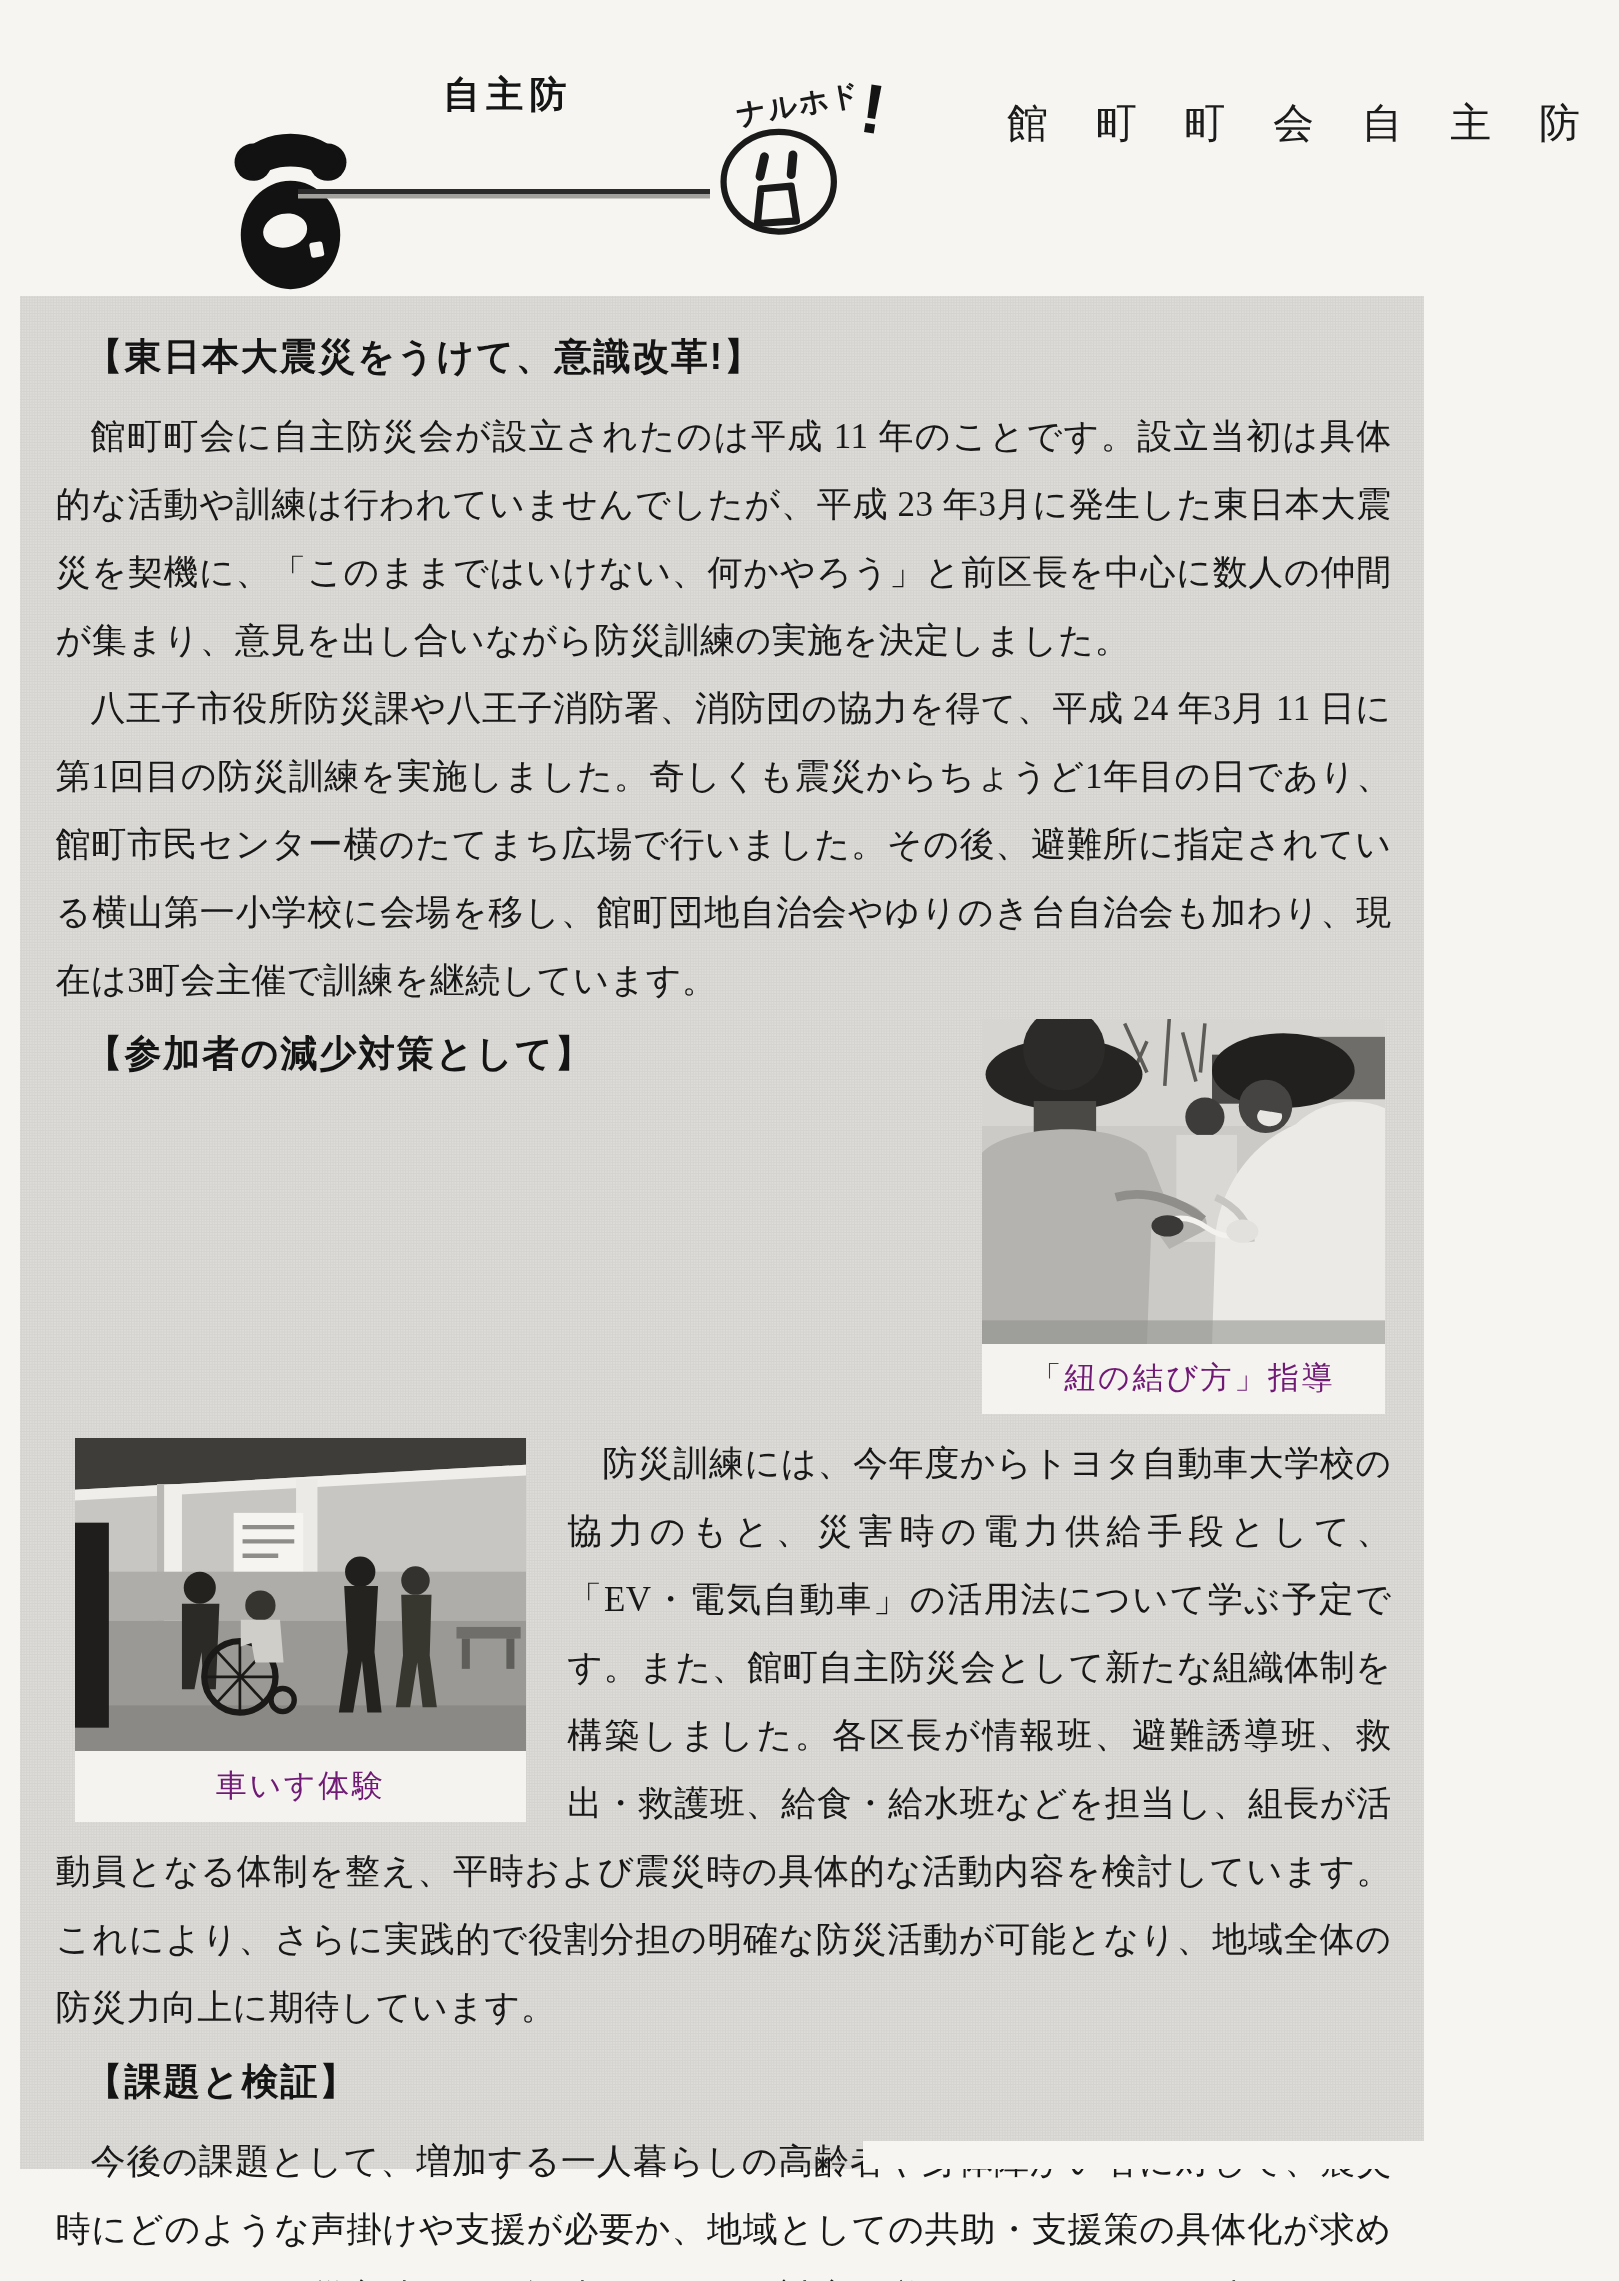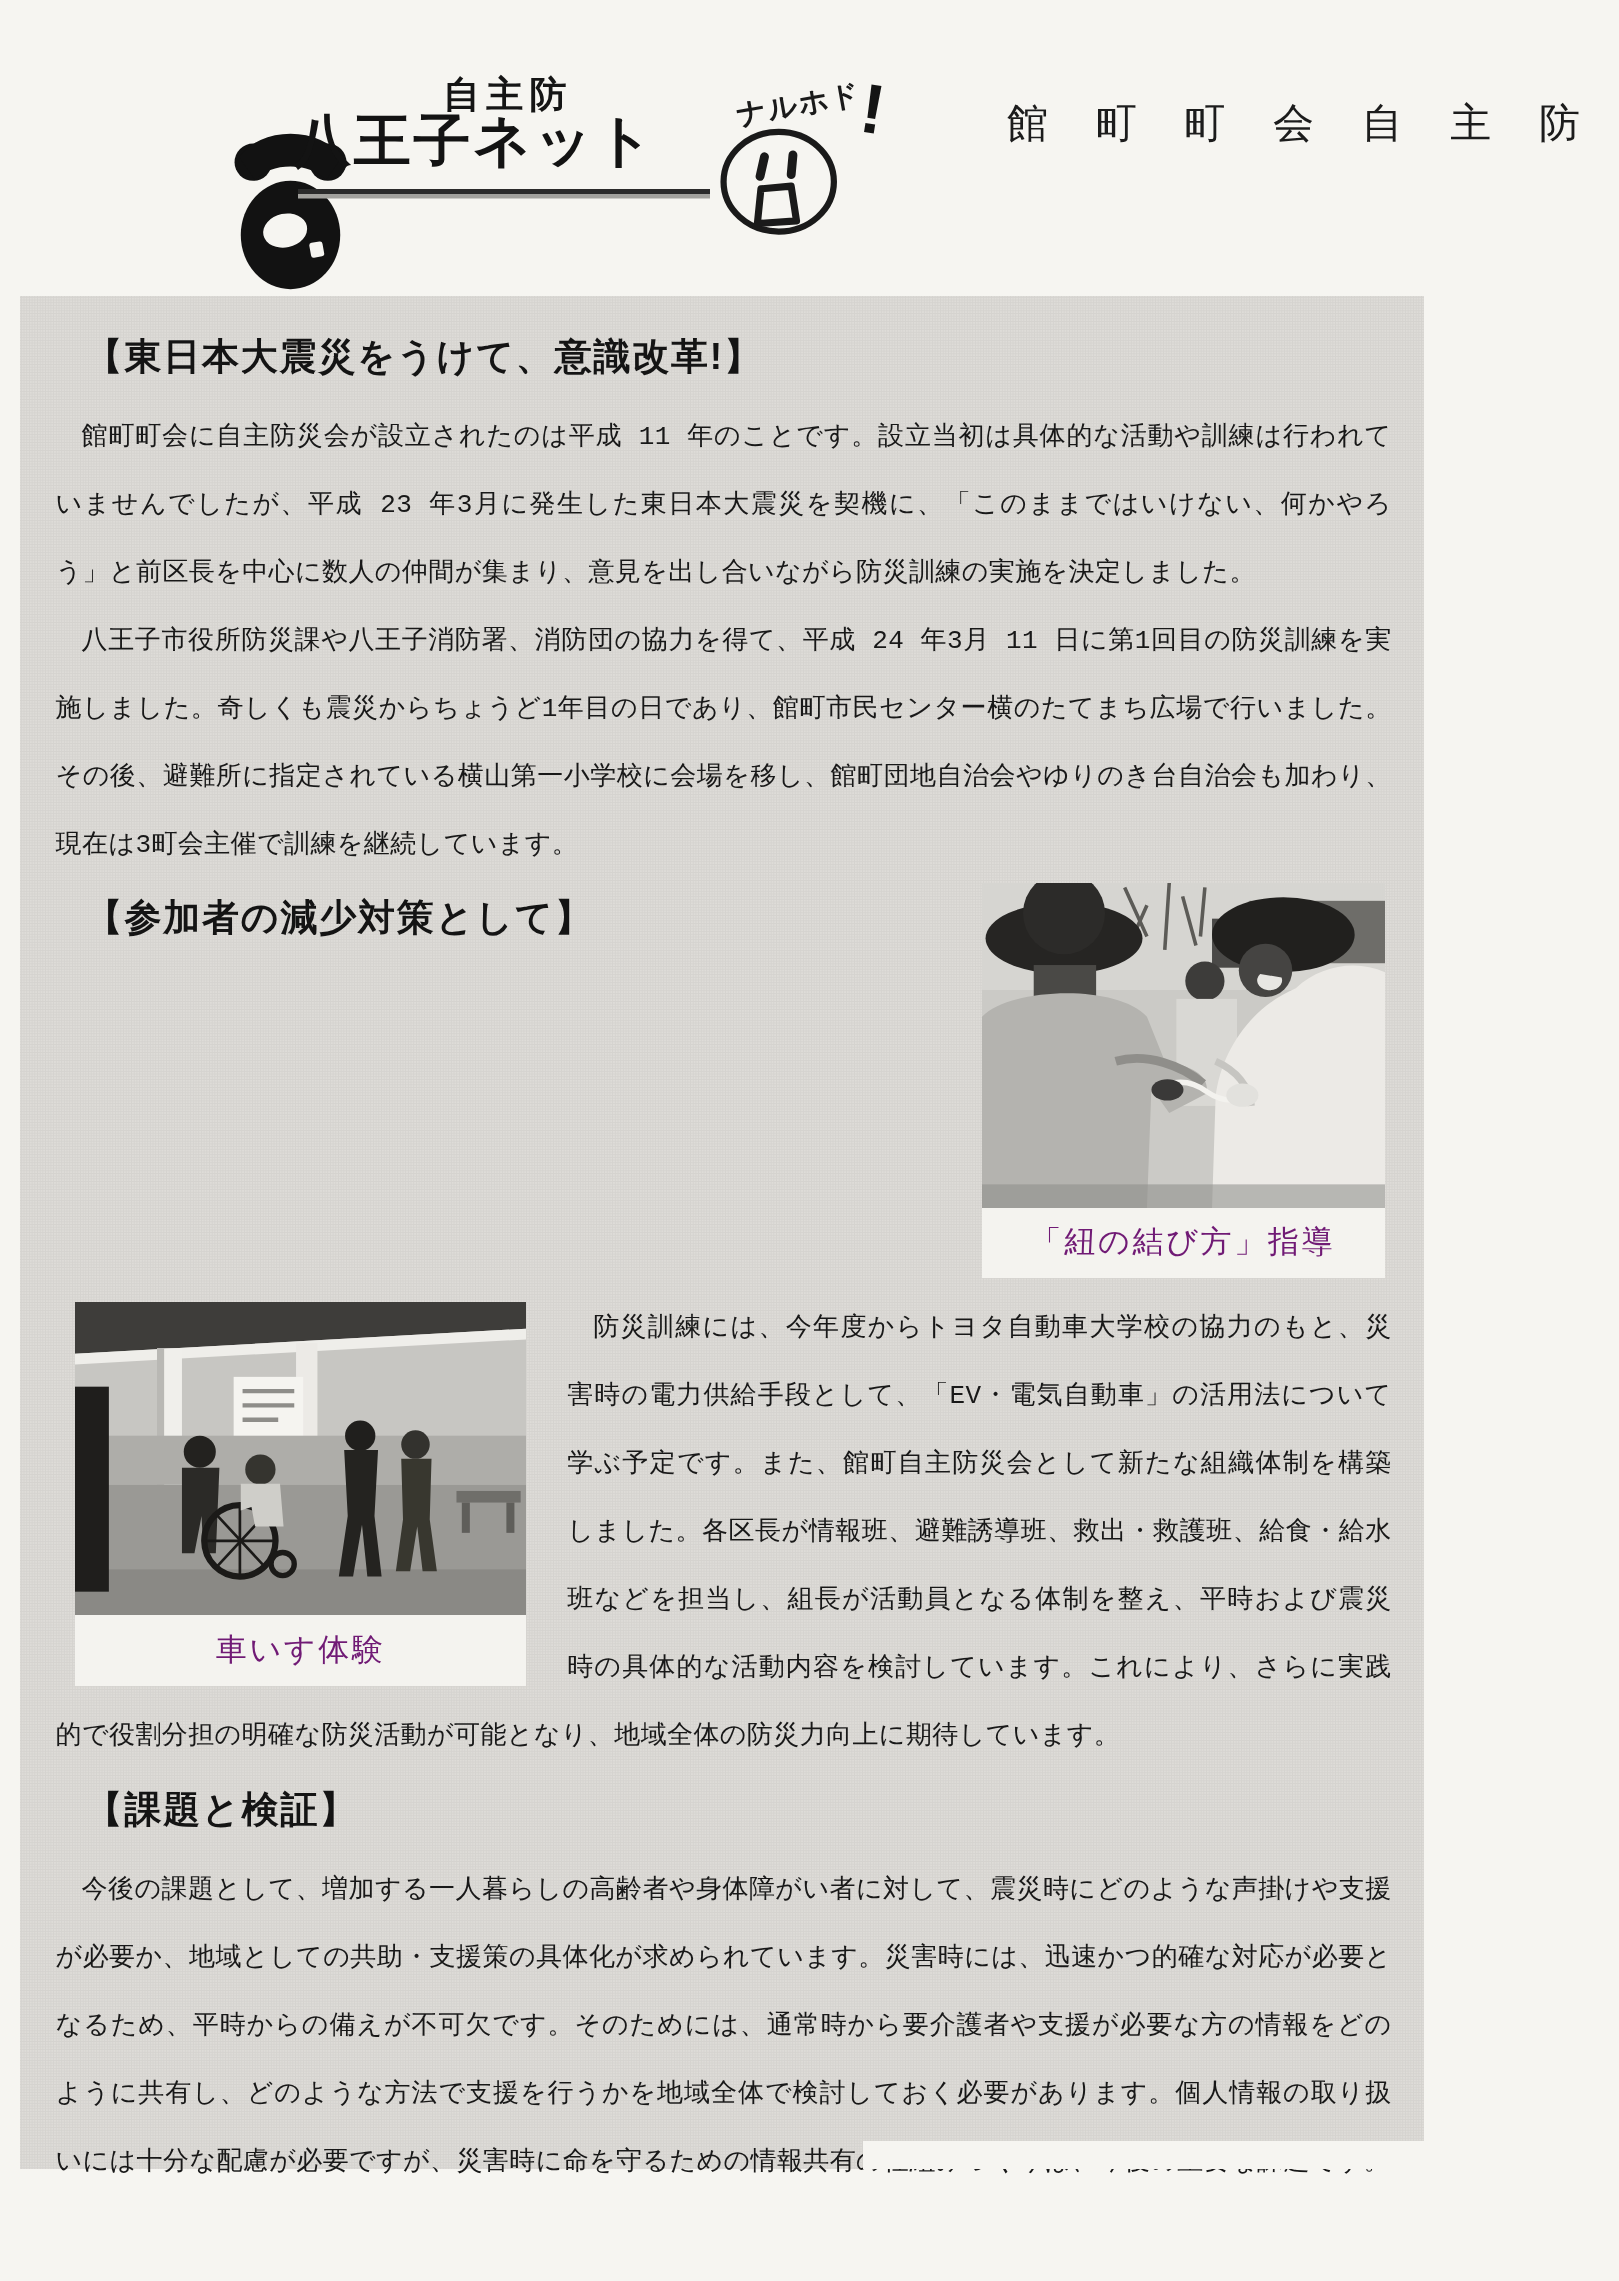"八王子ネット" div.logo-main { html: <div>八王子ネット</div> -> none }
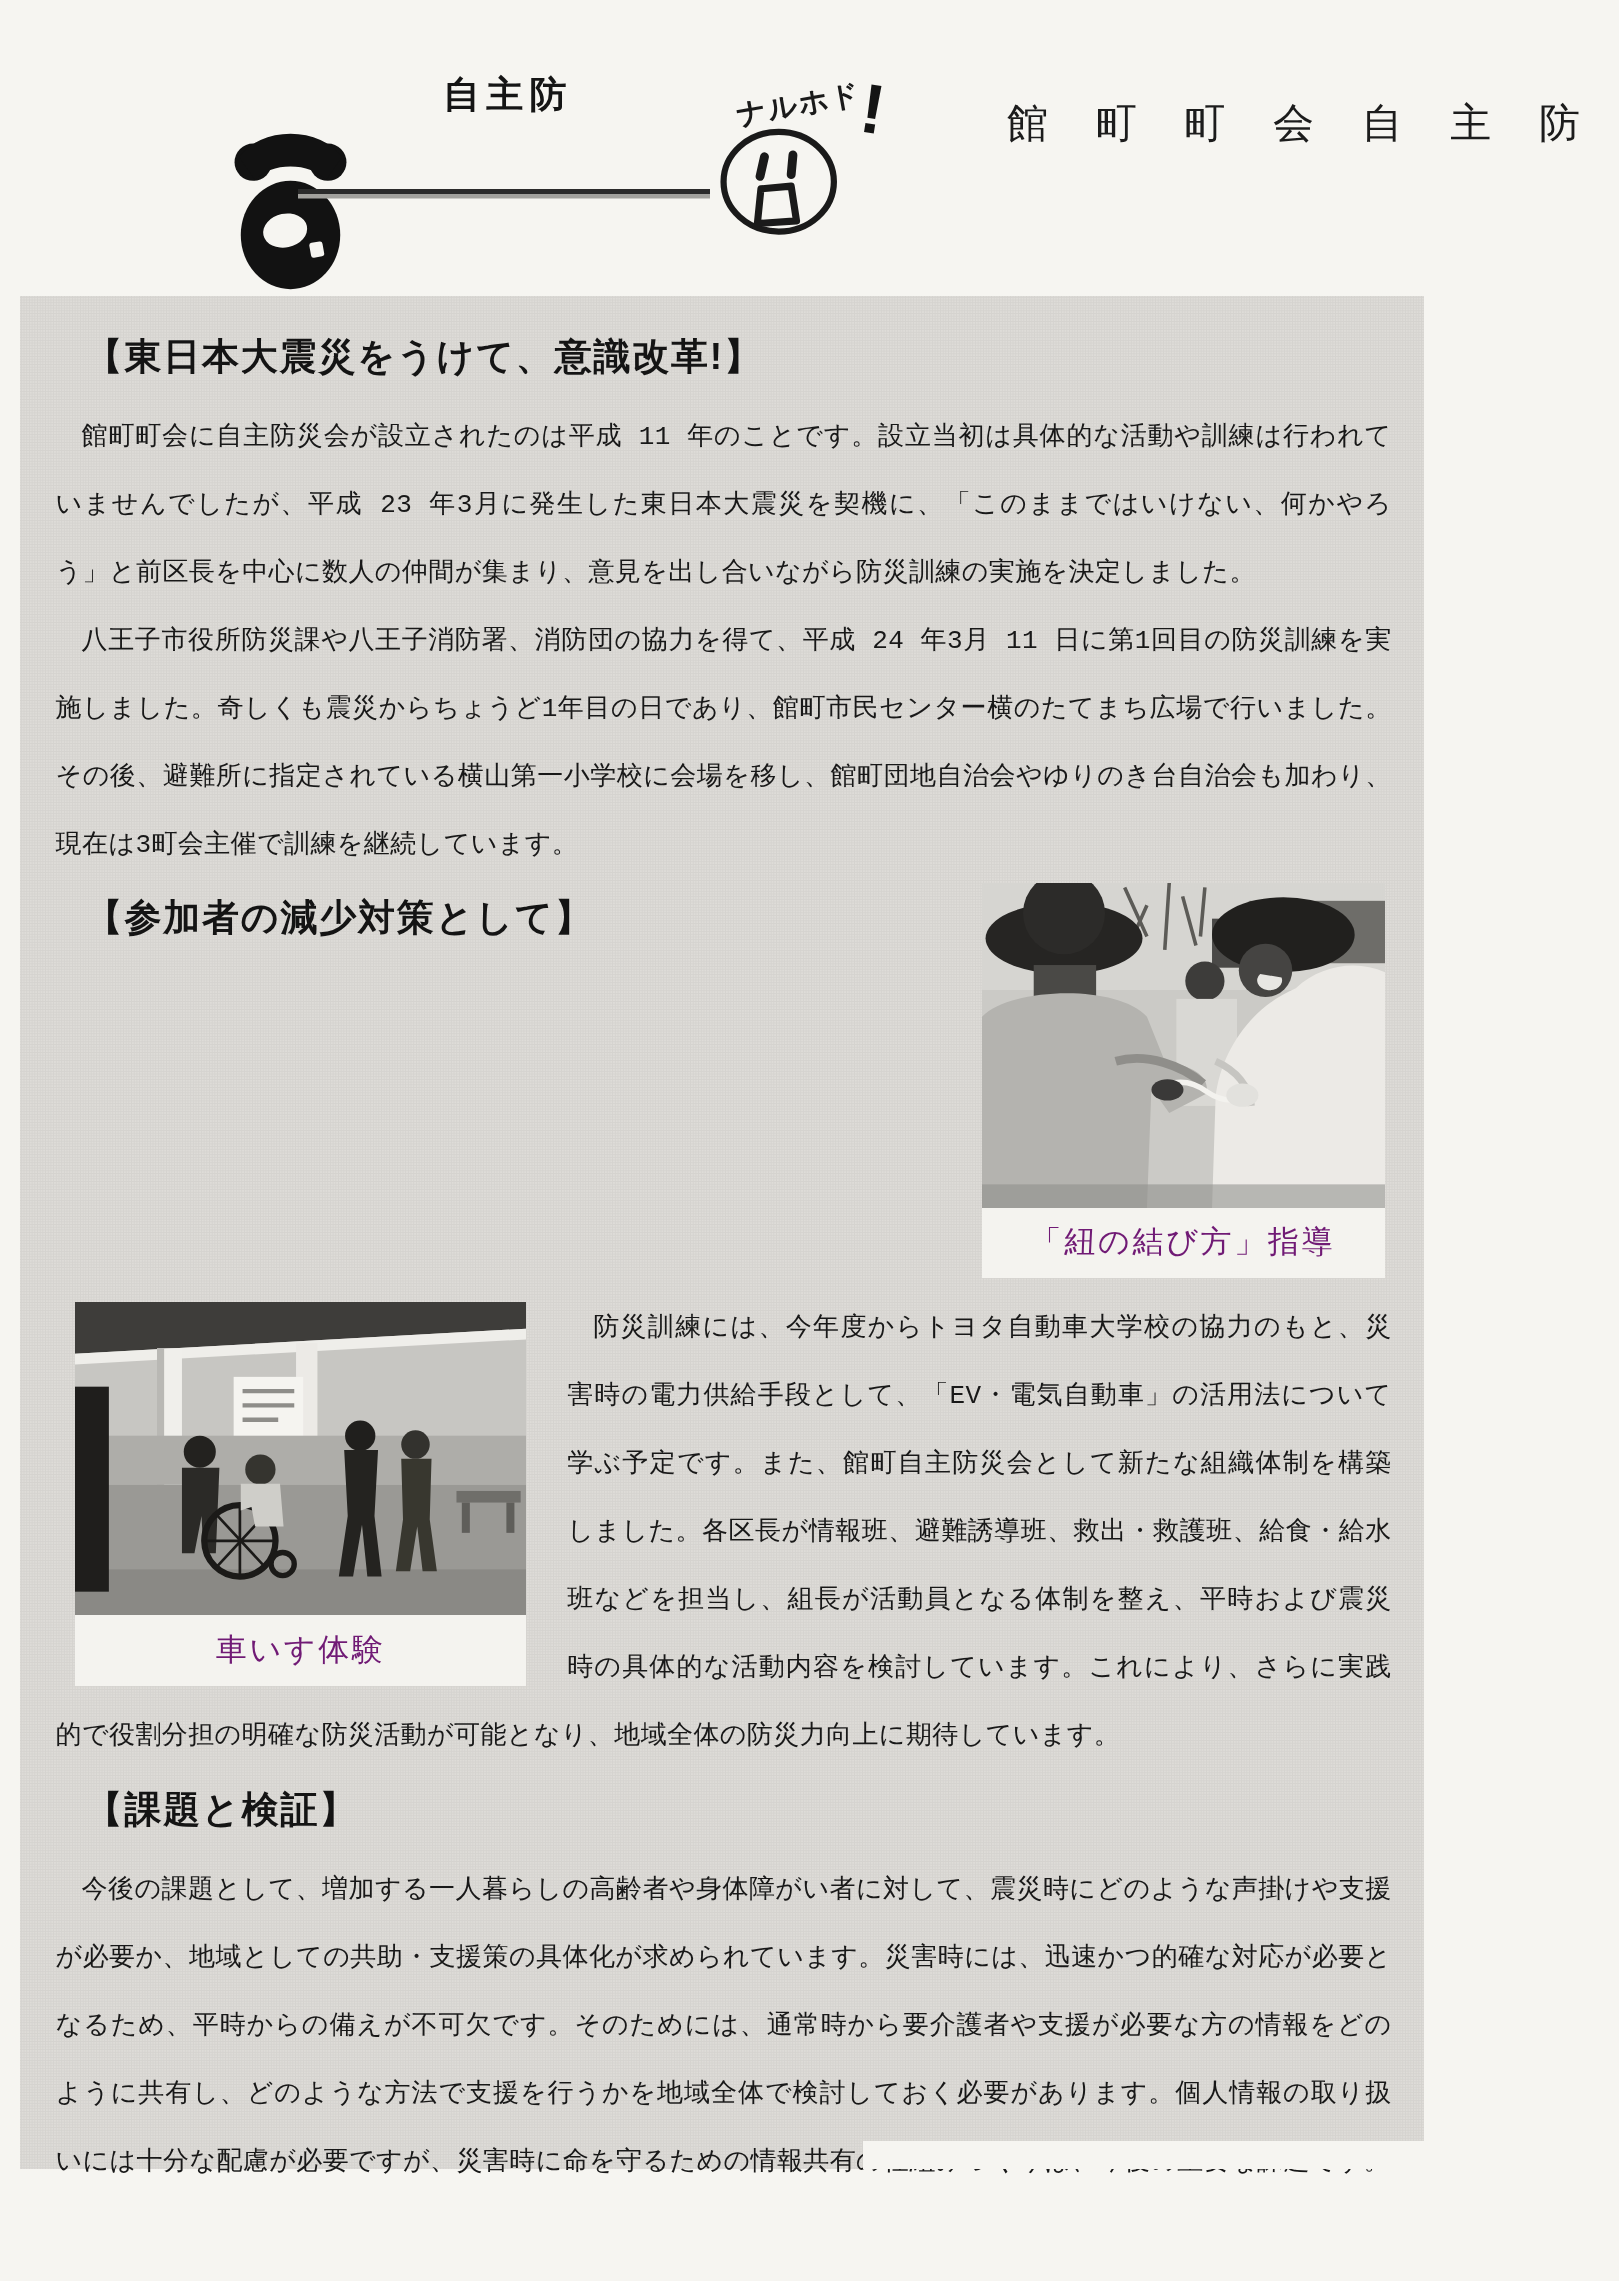"館町町会に自主防災会が設立されたのは平成 11" .body-p { font-family: Liberation Mono, monospace -> none; font-size: 26px -> 35px }
